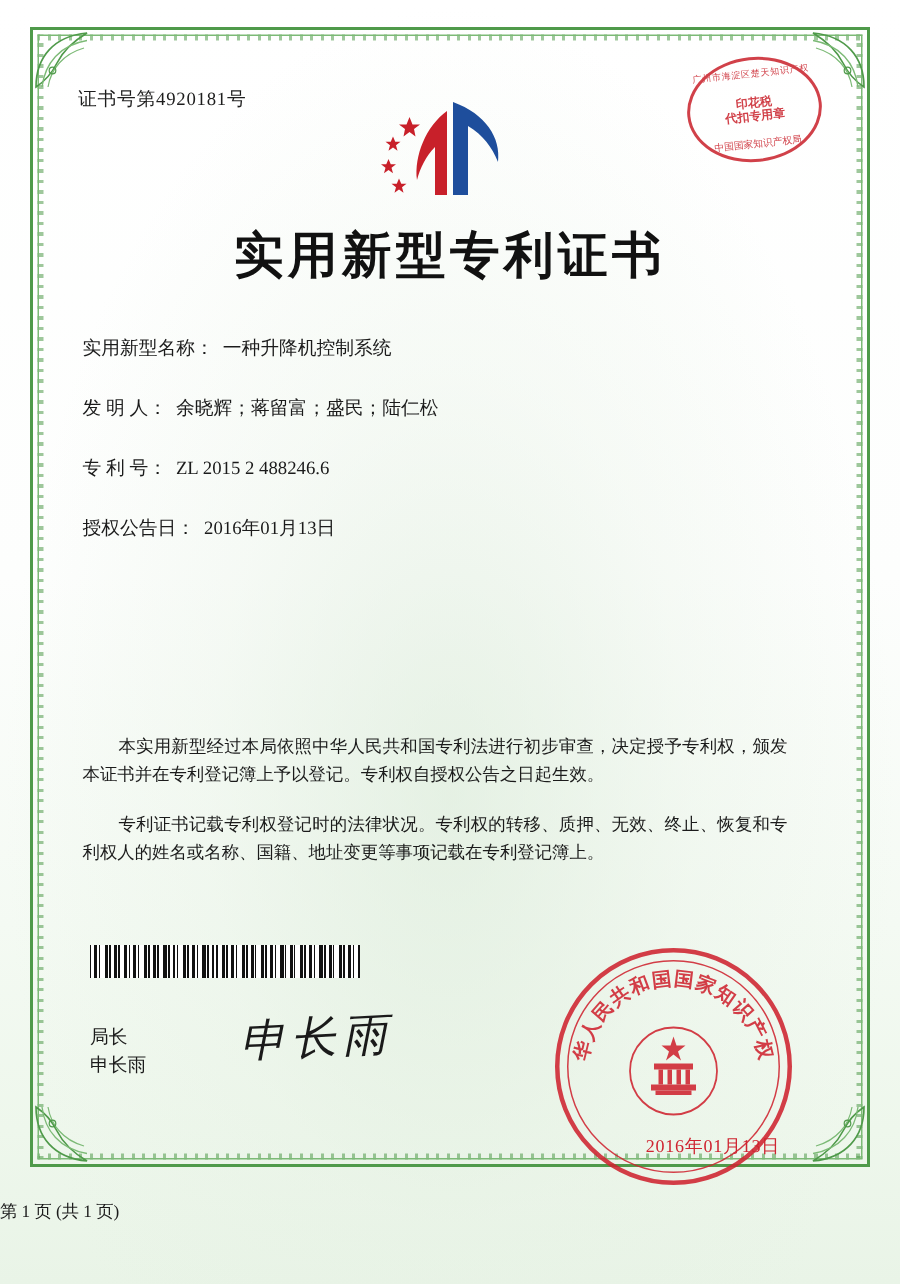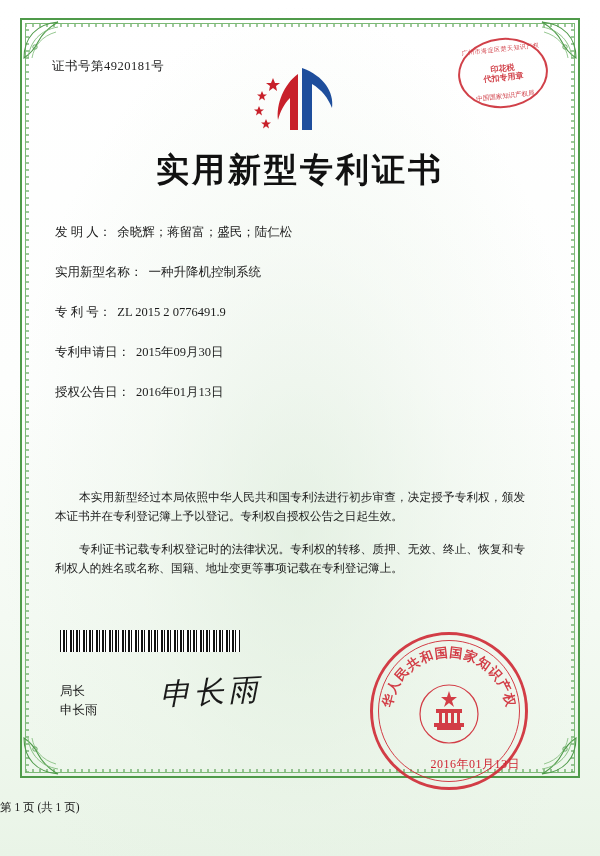"发 明 人：" div.field-row { order: before "实用新型名称：" -> after "实用新型名称：" }
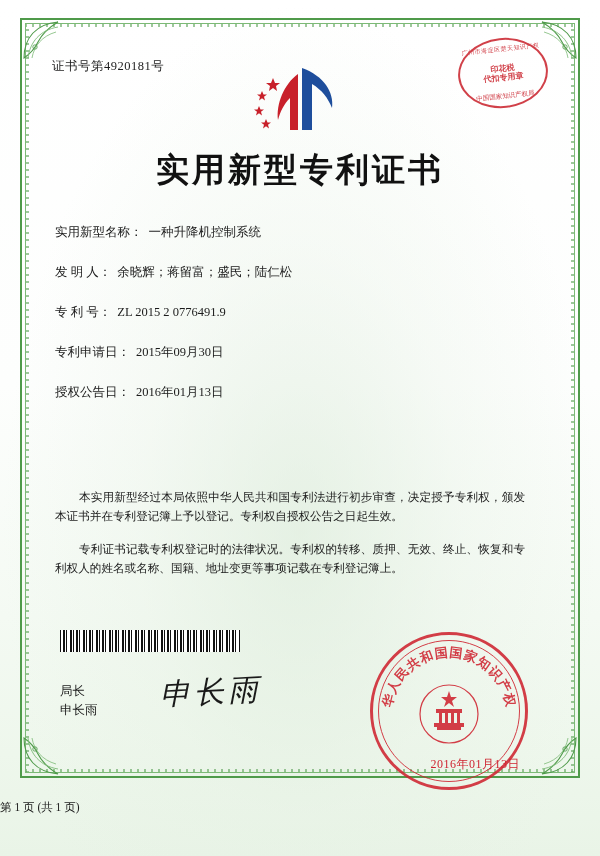"ZL 2015 2 0776491.9" span.field-value { text: 0776491.9 -> 488246.6 }
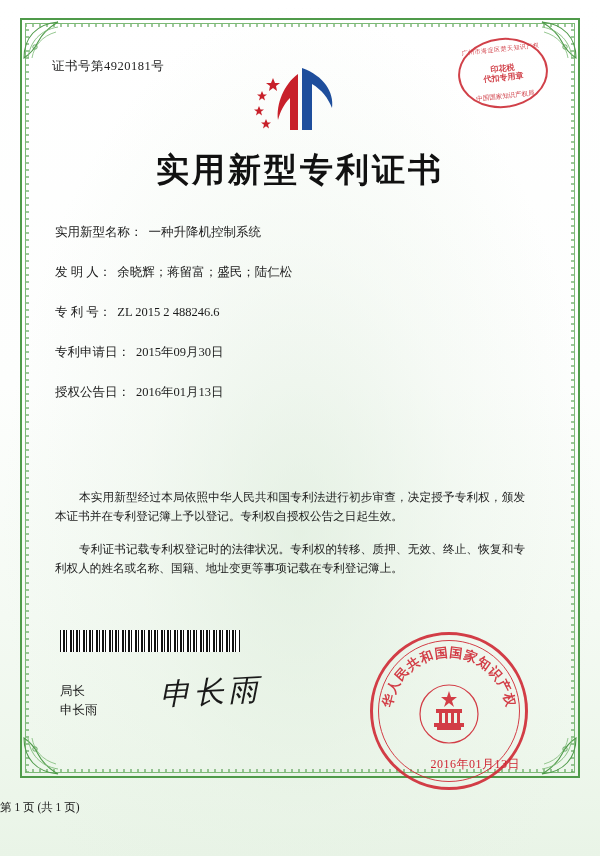"专利申请日：" div.field-row { html: <div> <span>专利申请日：</span> <span>2015年09月30日</span> </div> -> none }
